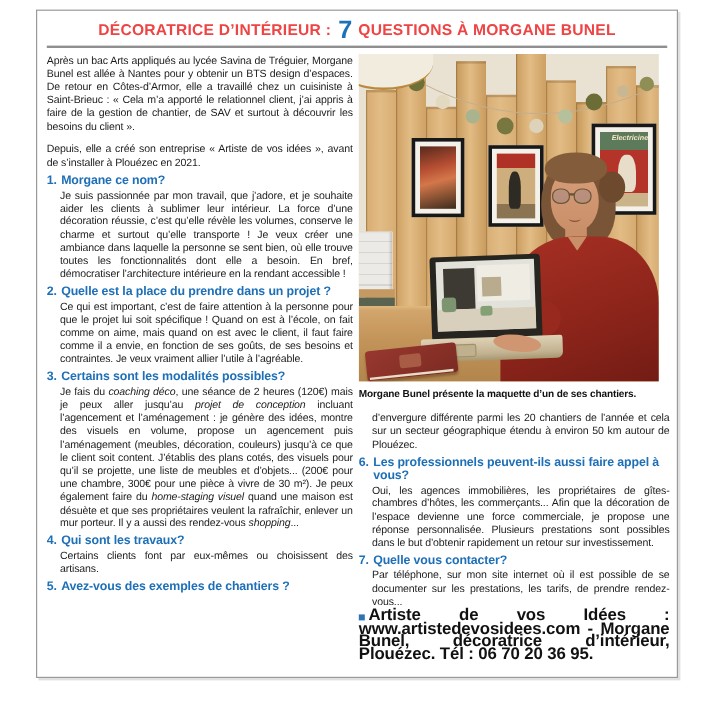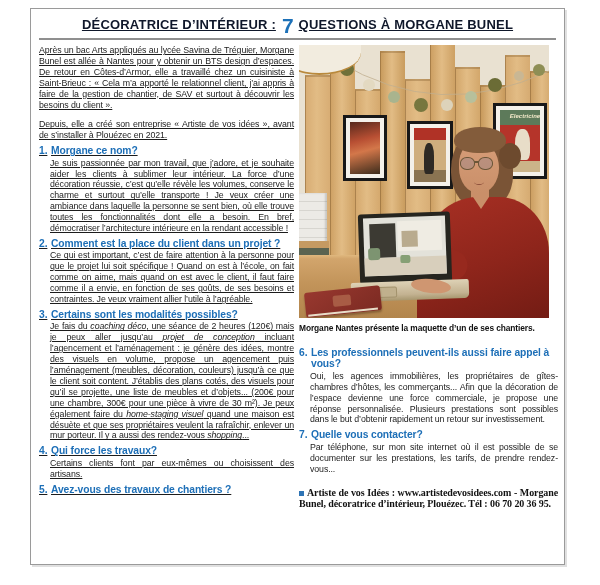"DÉCORATRICE D’INTÉRIEUR :" .title-txt { color: #0f172a -> #ef4444; text-decoration: underline -> none }
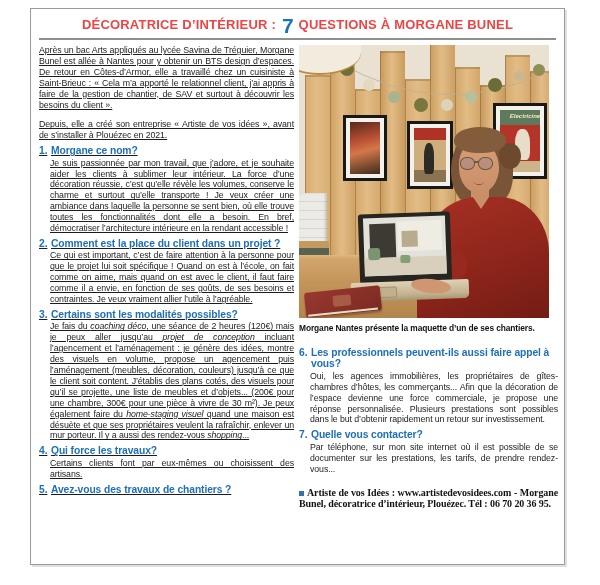"Après un bac Arts appliqués" .col-left { text-decoration: underline -> none }
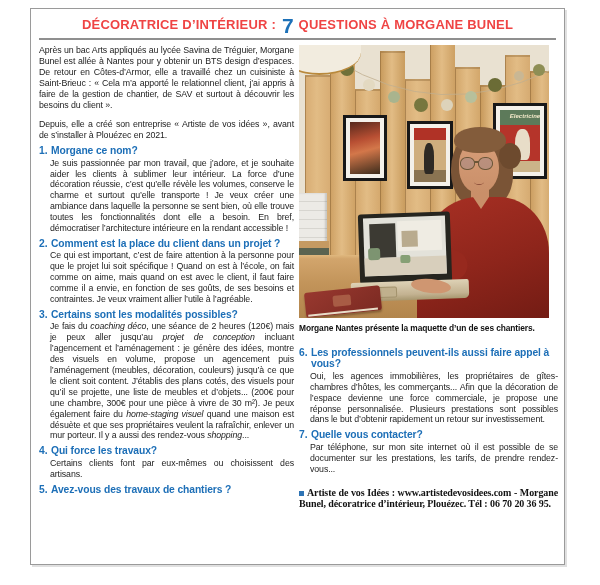"Comment est la place du" span.qtitletxt { text: Comment est la place du client -> Quelle est la place du prendre }
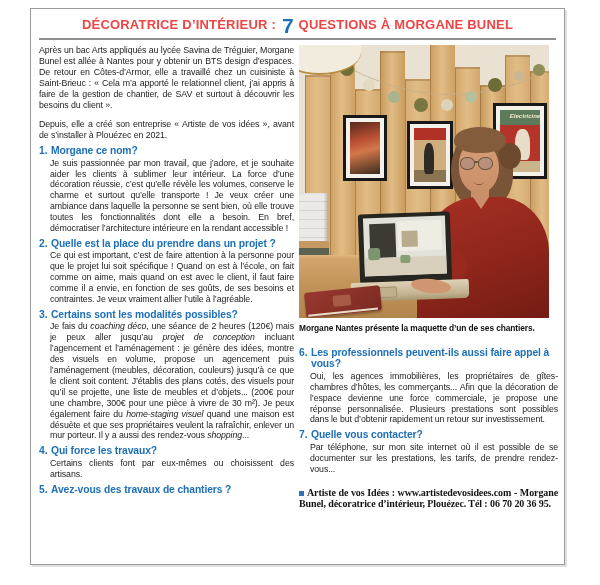"Morgane Nantes présente la maquette" div.caption { text: Nantes -> Bunel }
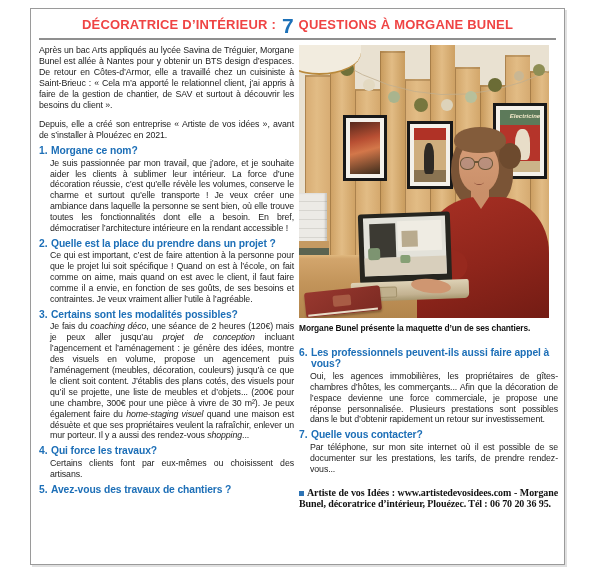"d’envergure différente parmi les 20" p.body-txt { html: none -> <p>d’envergure différente parmi les 20 chantiers de l’année et cela sur un secteur géographique étendu à environ 50 km autour de Plouézec.</p> }
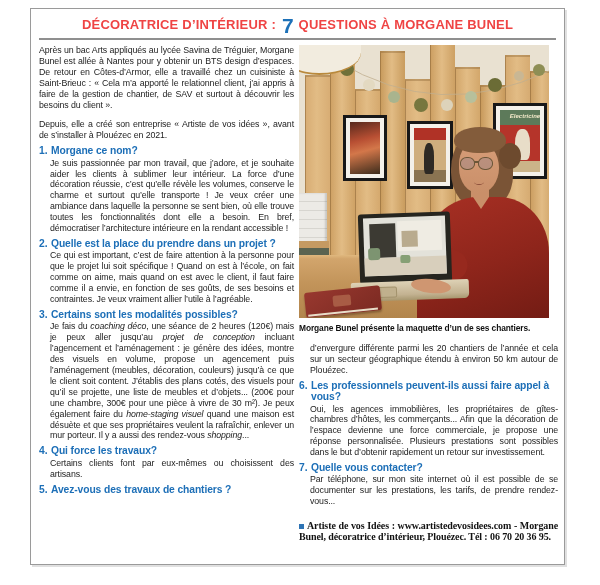"Qui force les travaux?" span.qtitletxt { text: force -> sont }
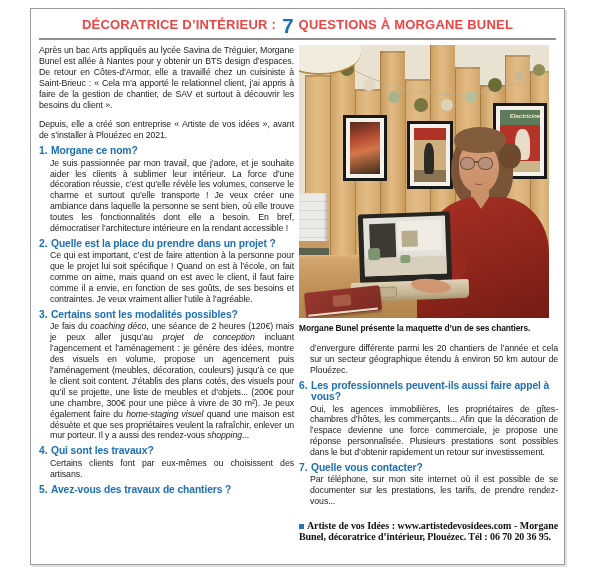"Avez-vous des travaux de chantiers" span.qtitletxt { text: travaux -> exemples }
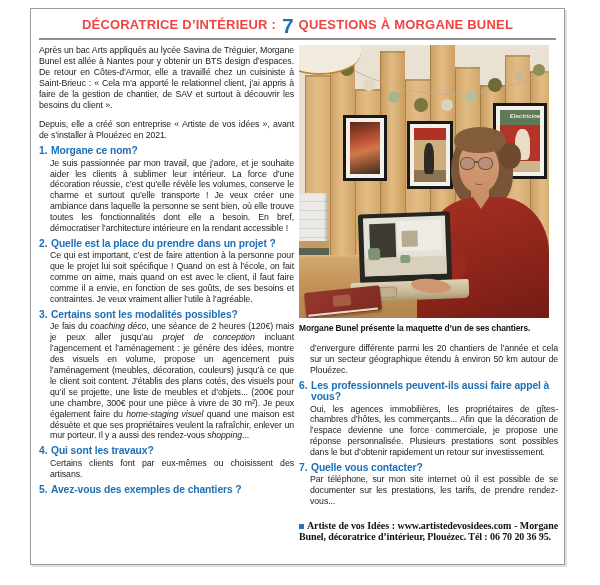"Artiste de vos Idées :" .footer { font-family: Liberation Serif, serif -> none; font-size: 10px -> 14px; margin-top: 14px -> 0 }
